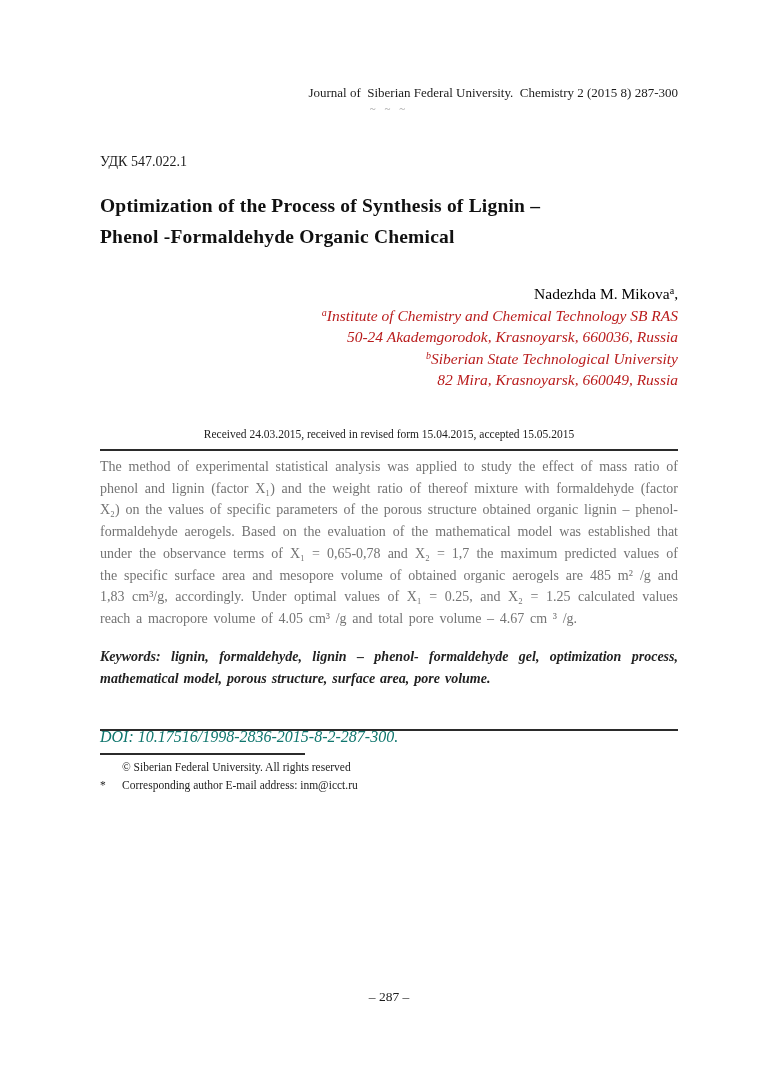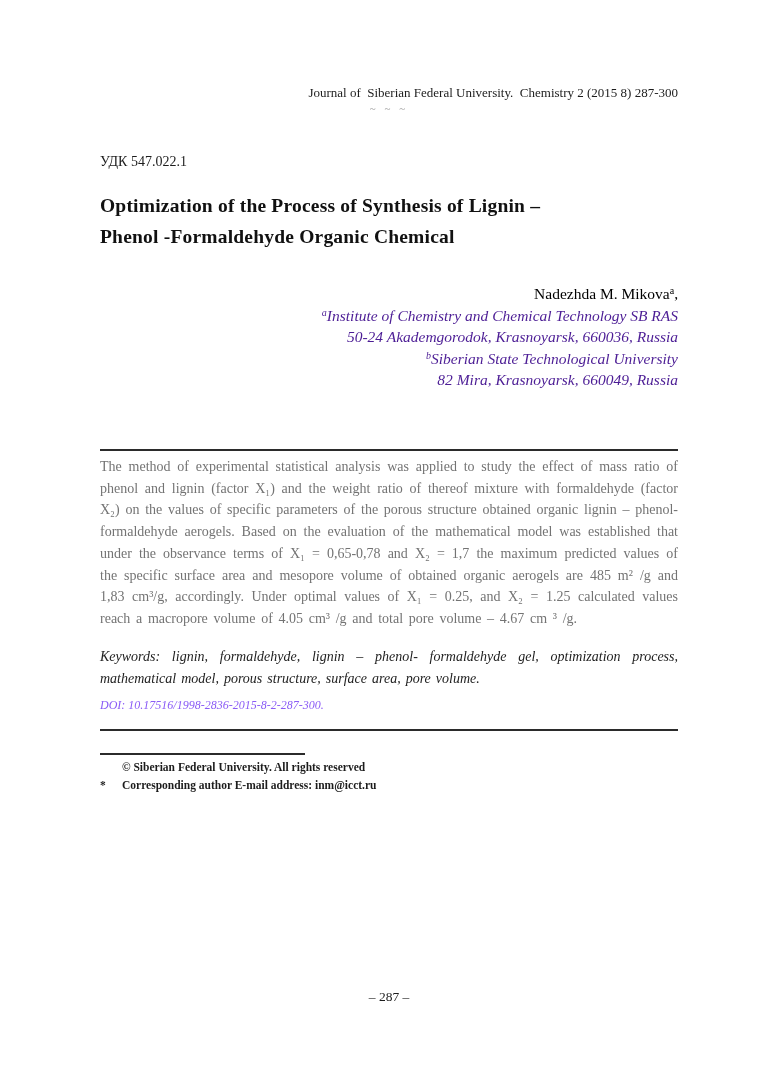"aInstitute of Chemistry and Chemical" .affil-line { color: #4c1d95 -> #b91c1c }
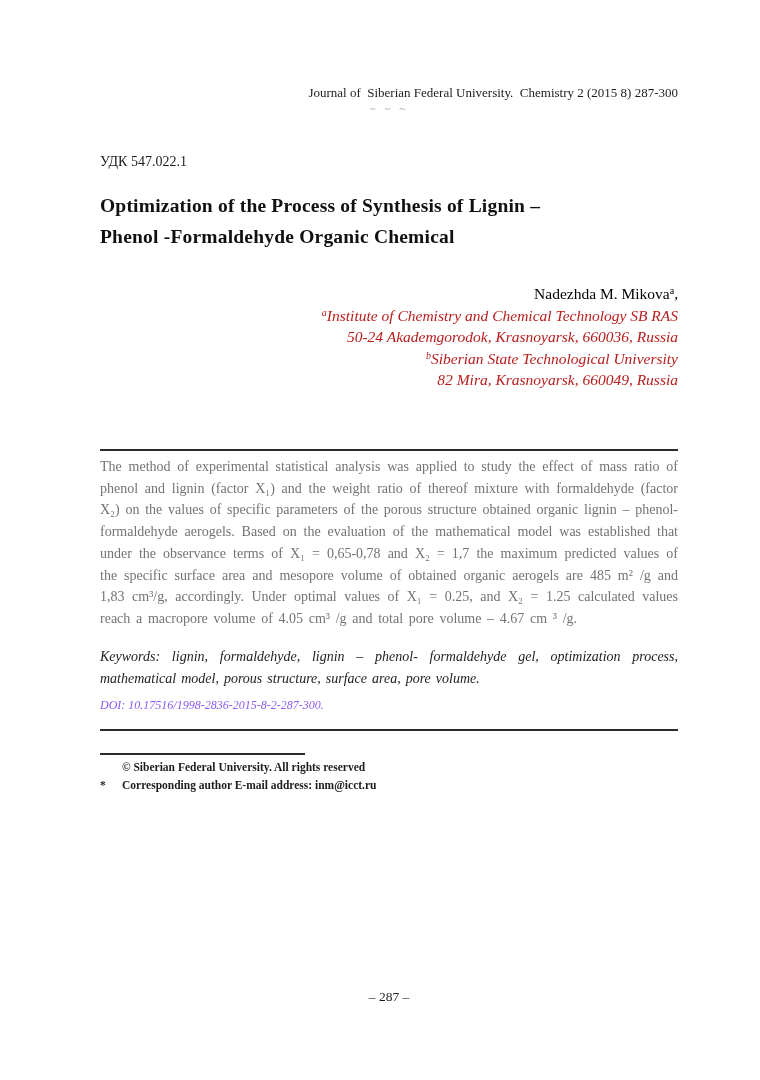"Received 24.03.2015, received in revised" div.abs { html: none -> <div>Received 24.03.2015, received in revised form 15.04.2015, accepted 15.05.2015</div> }
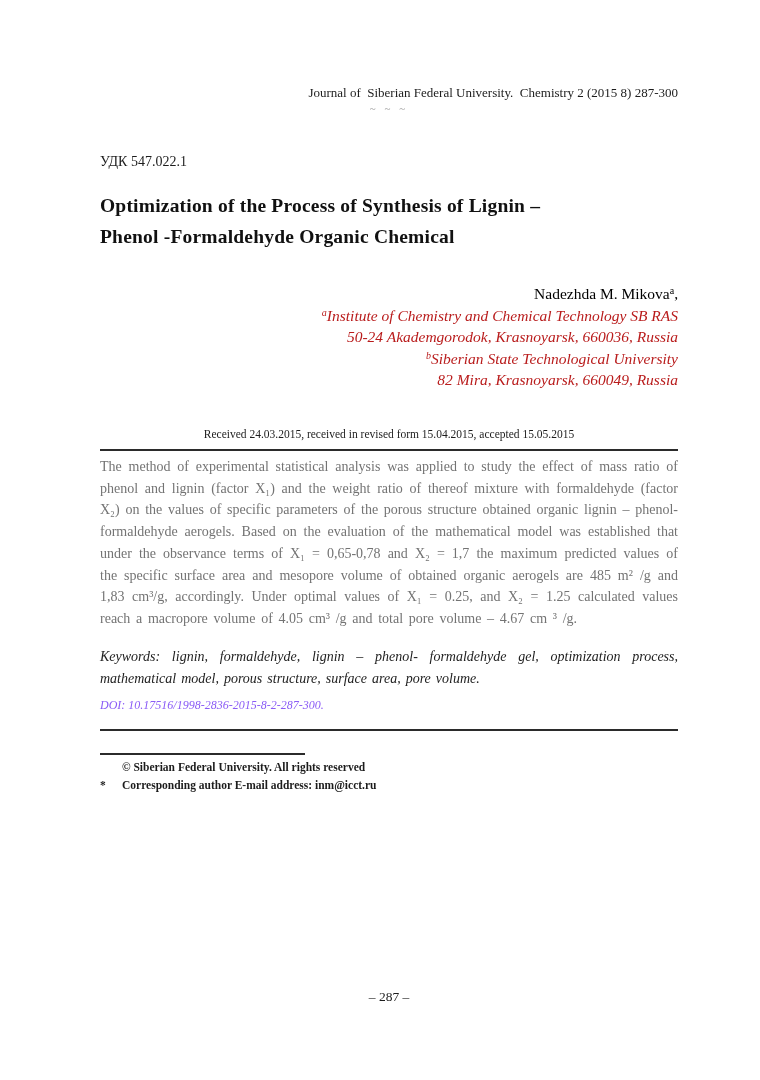"Keywords: lignin, formaldehyde, lignin –" .keywords { font-weight: none -> bold }
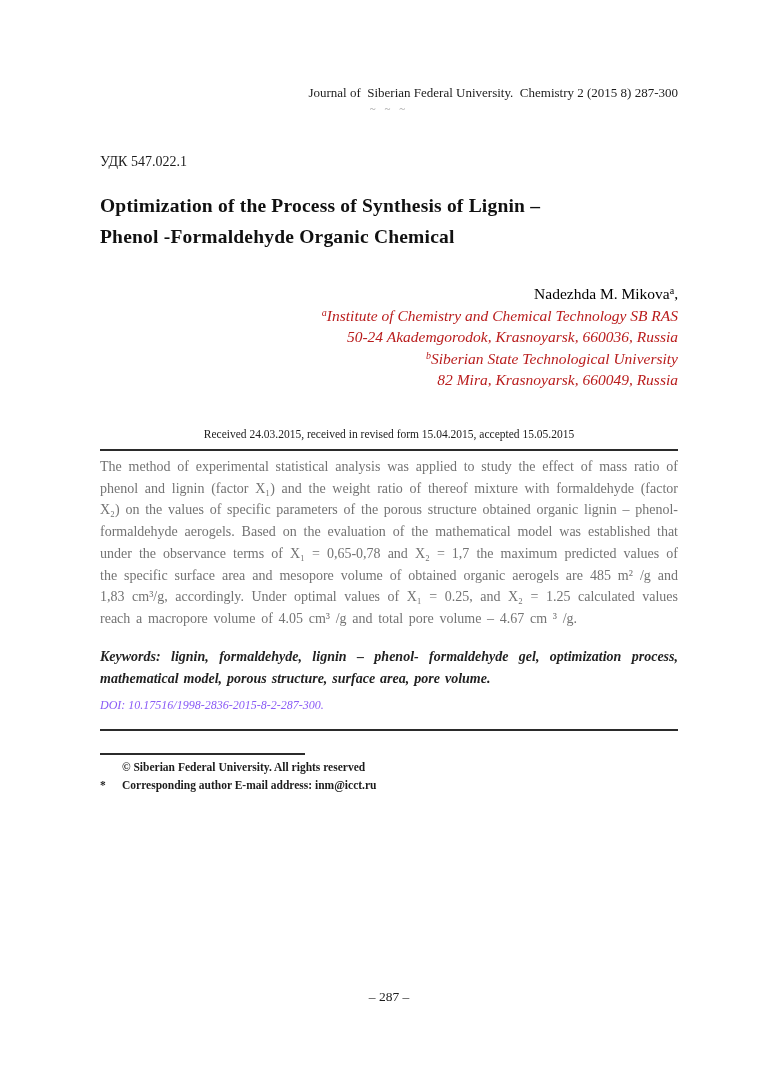"DOI:" .doi { color: #8b5cf6 -> #0f766e; font-size: 12px -> 16px; top: 698px -> 728px }
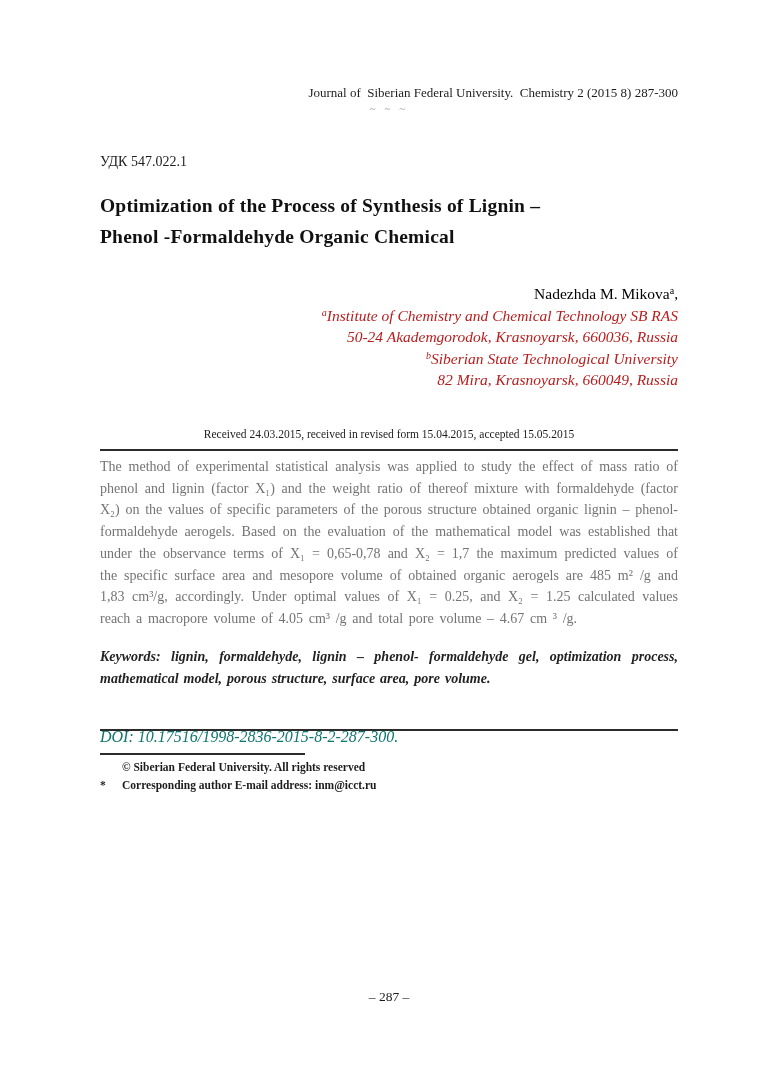"© Siberian Federal University. All" .footnote .fn-line { font-weight: bold -> none }
